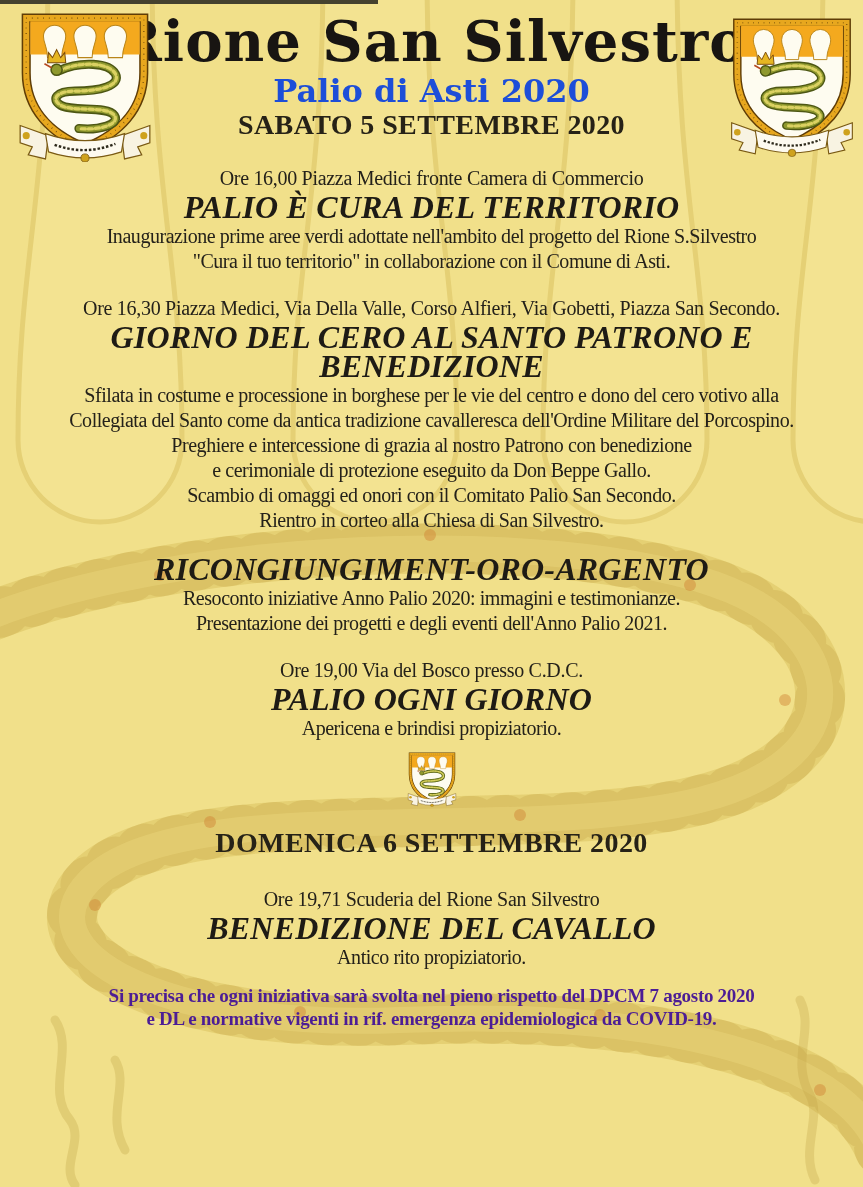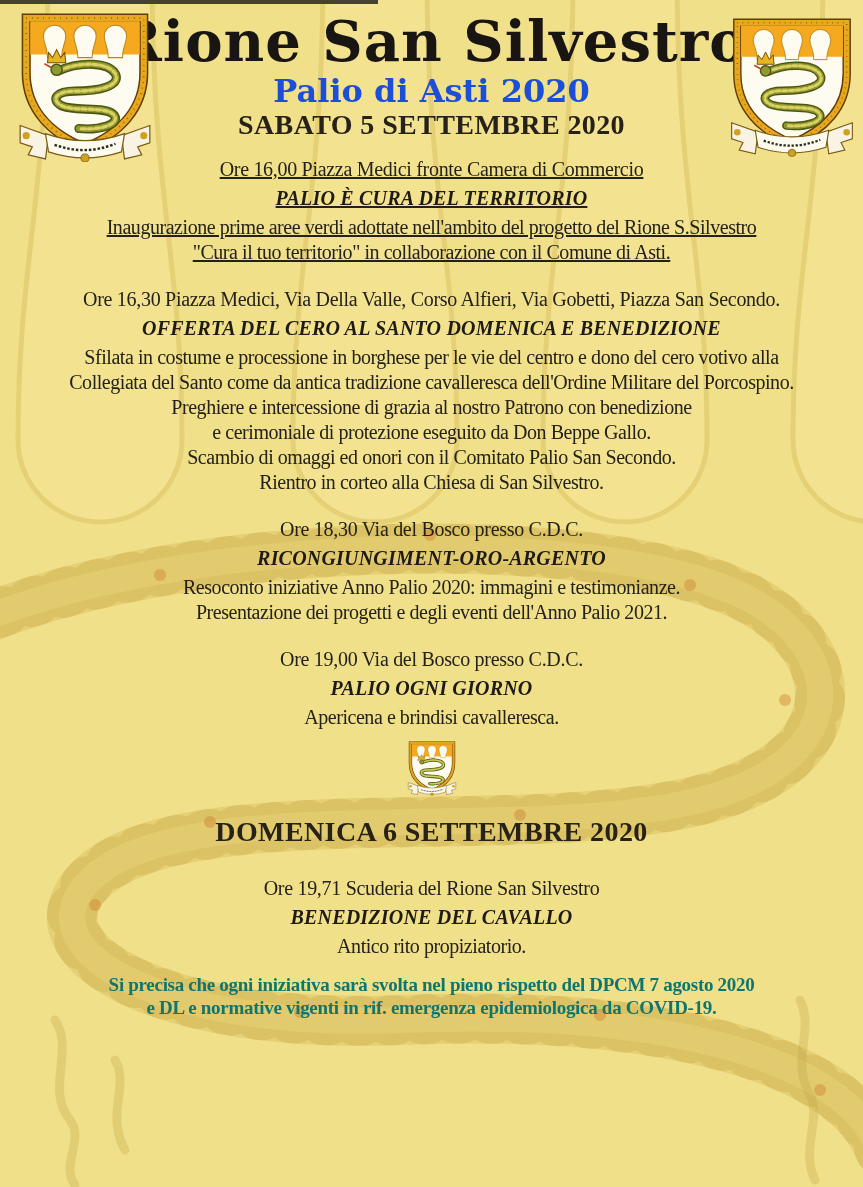"Ore 16,00 Piazza Medici fronte" .event.first { margin-top: 16px -> 25px; text-decoration: underline -> none }
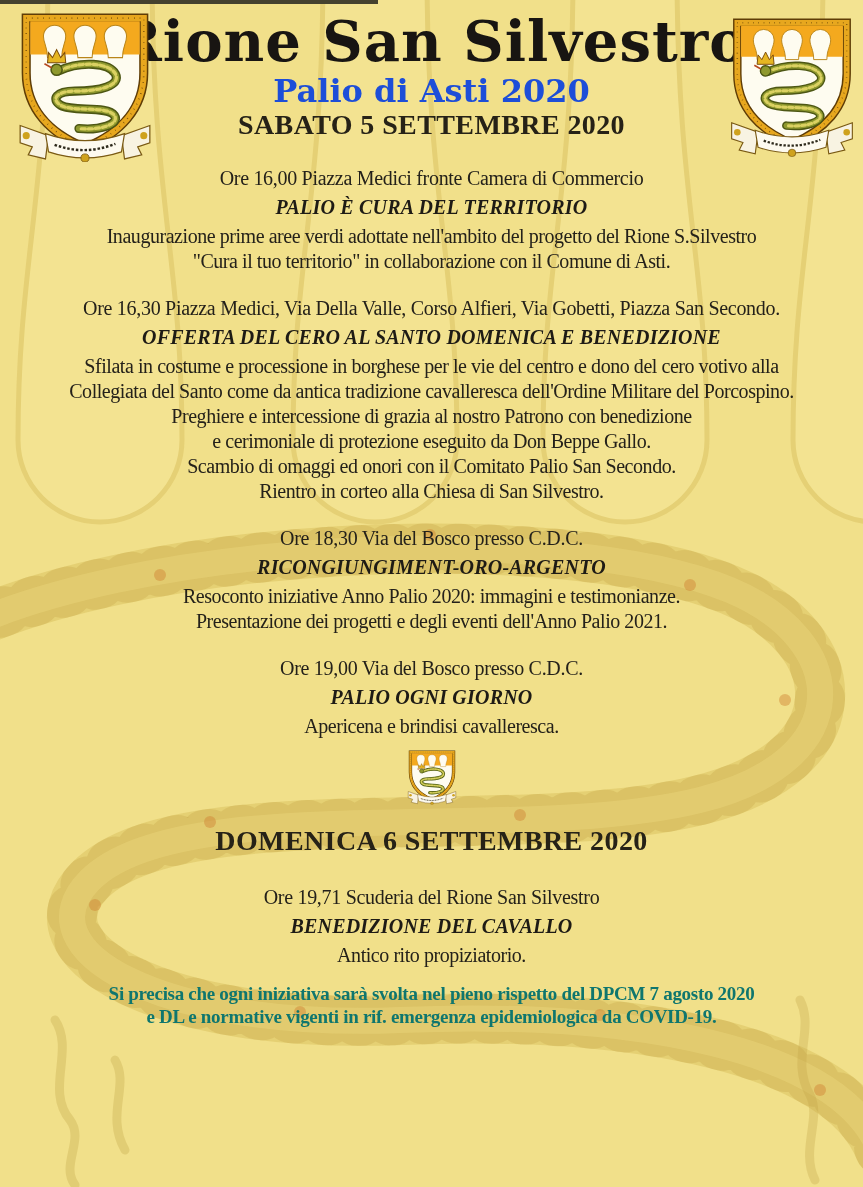"PALIO È CURA DEL TERRITORIO" .etitle { font-size: 20px -> 32px }
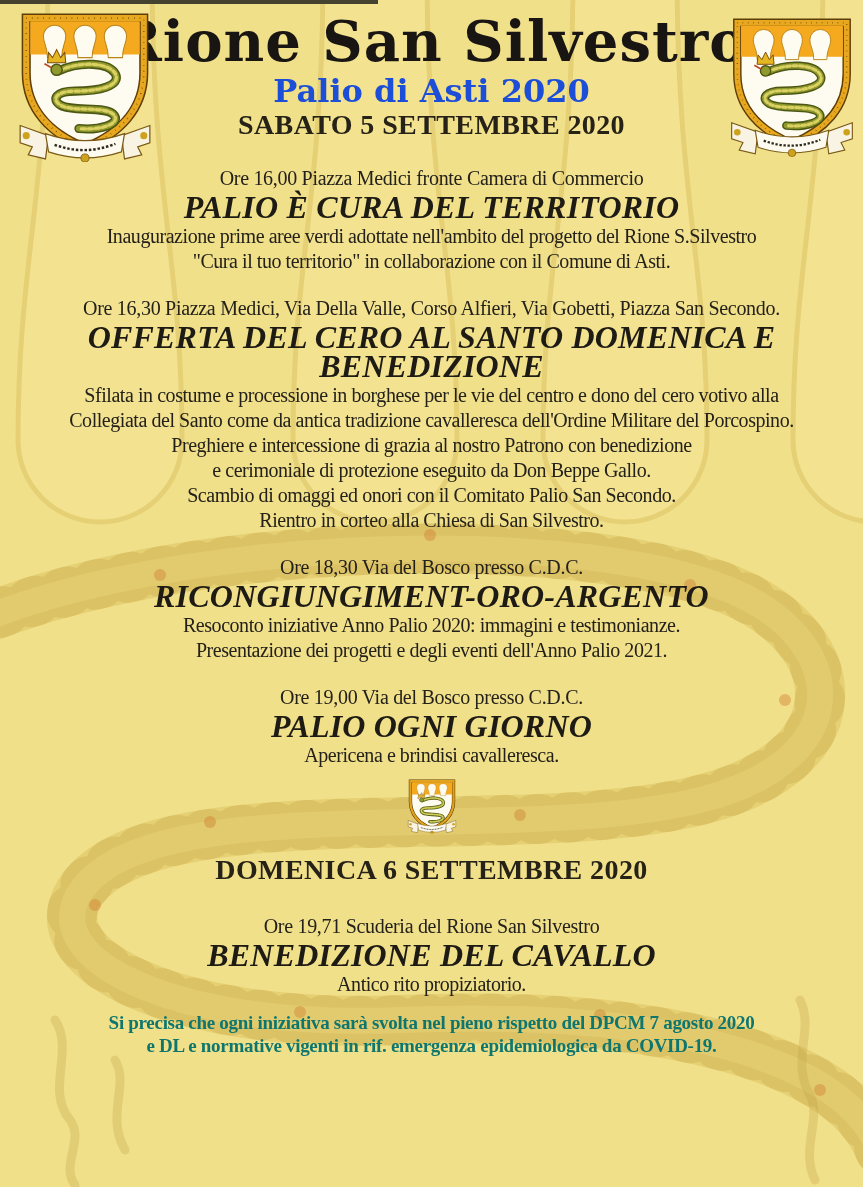"OFFERTA DEL CERO AL SANTO" h3.etitle { text: OFFERTA DEL CERO AL SANTO DOMENICA -> GIORNO DEL CERO AL SANTO PATRONO }
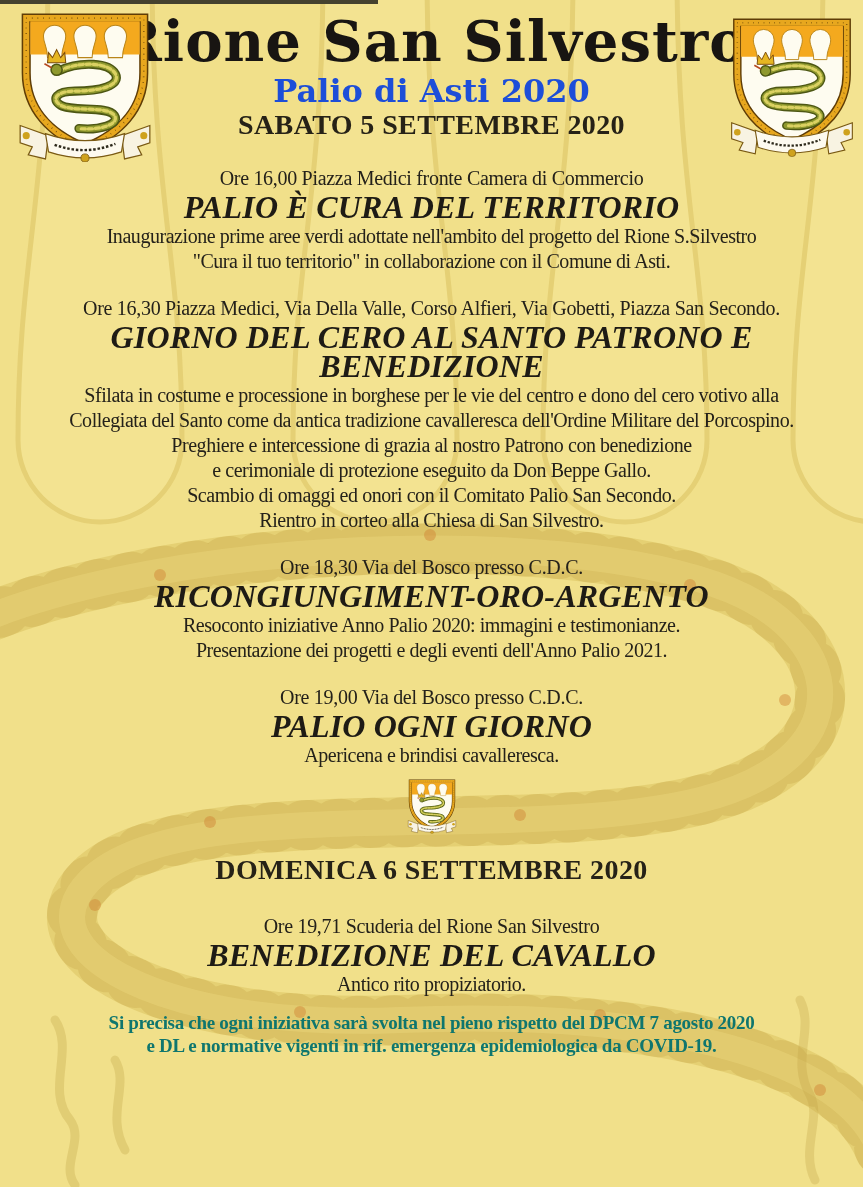"Ore 18,30 Via del Bosco" p.when { html: <p>Ore 18,30 Via del Bosco presso C.D.C.</p> -> none }
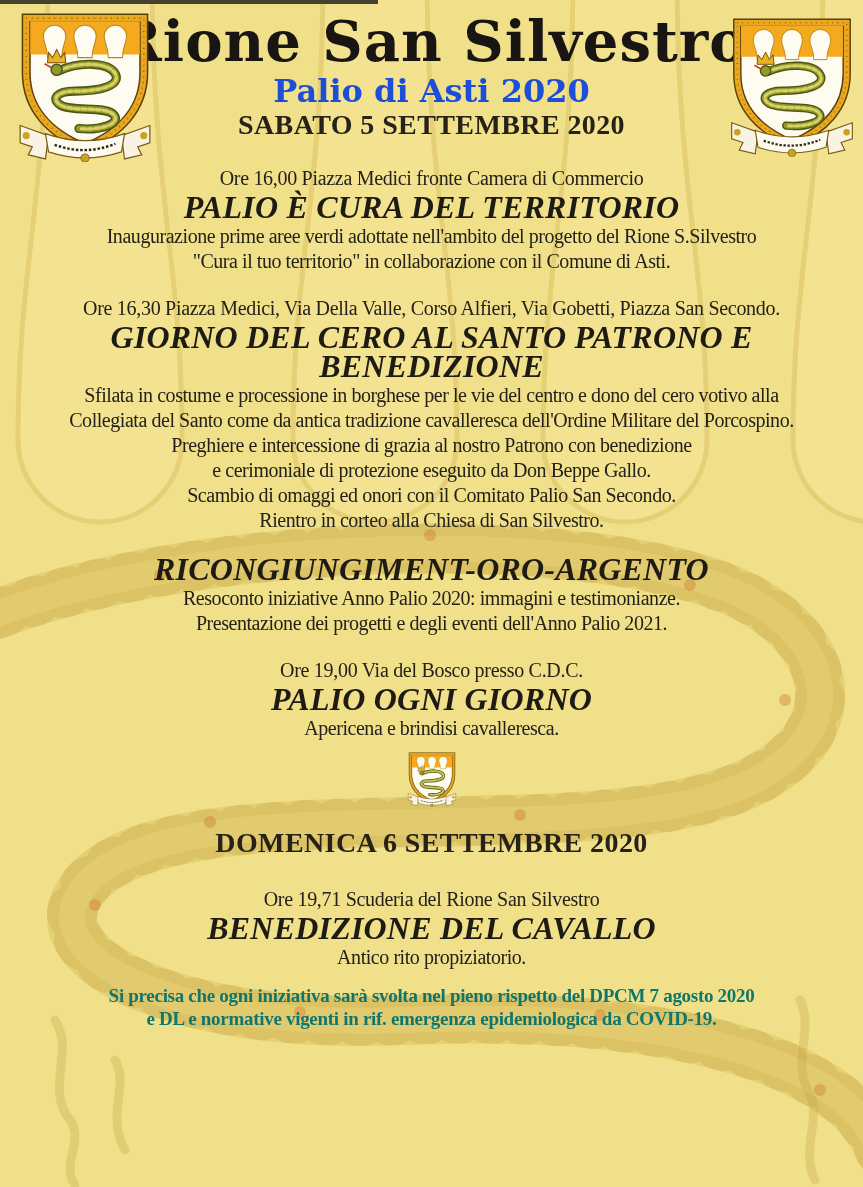"Apericena e brindisi cavalleresca." p.desc { text: cavalleresca -> propiziatorio }
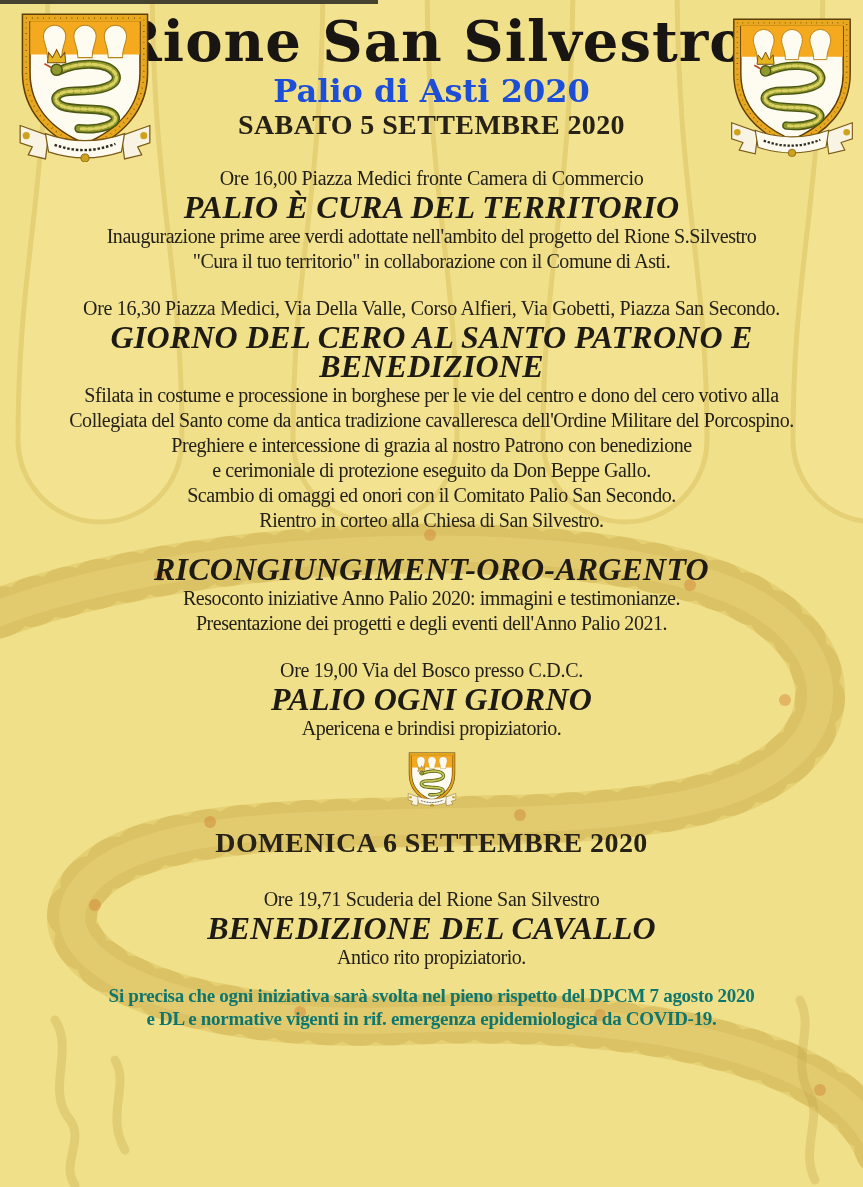"Si precisa che ogni iniziativa" .footer { color: #0f766e -> #4c1d95 }
